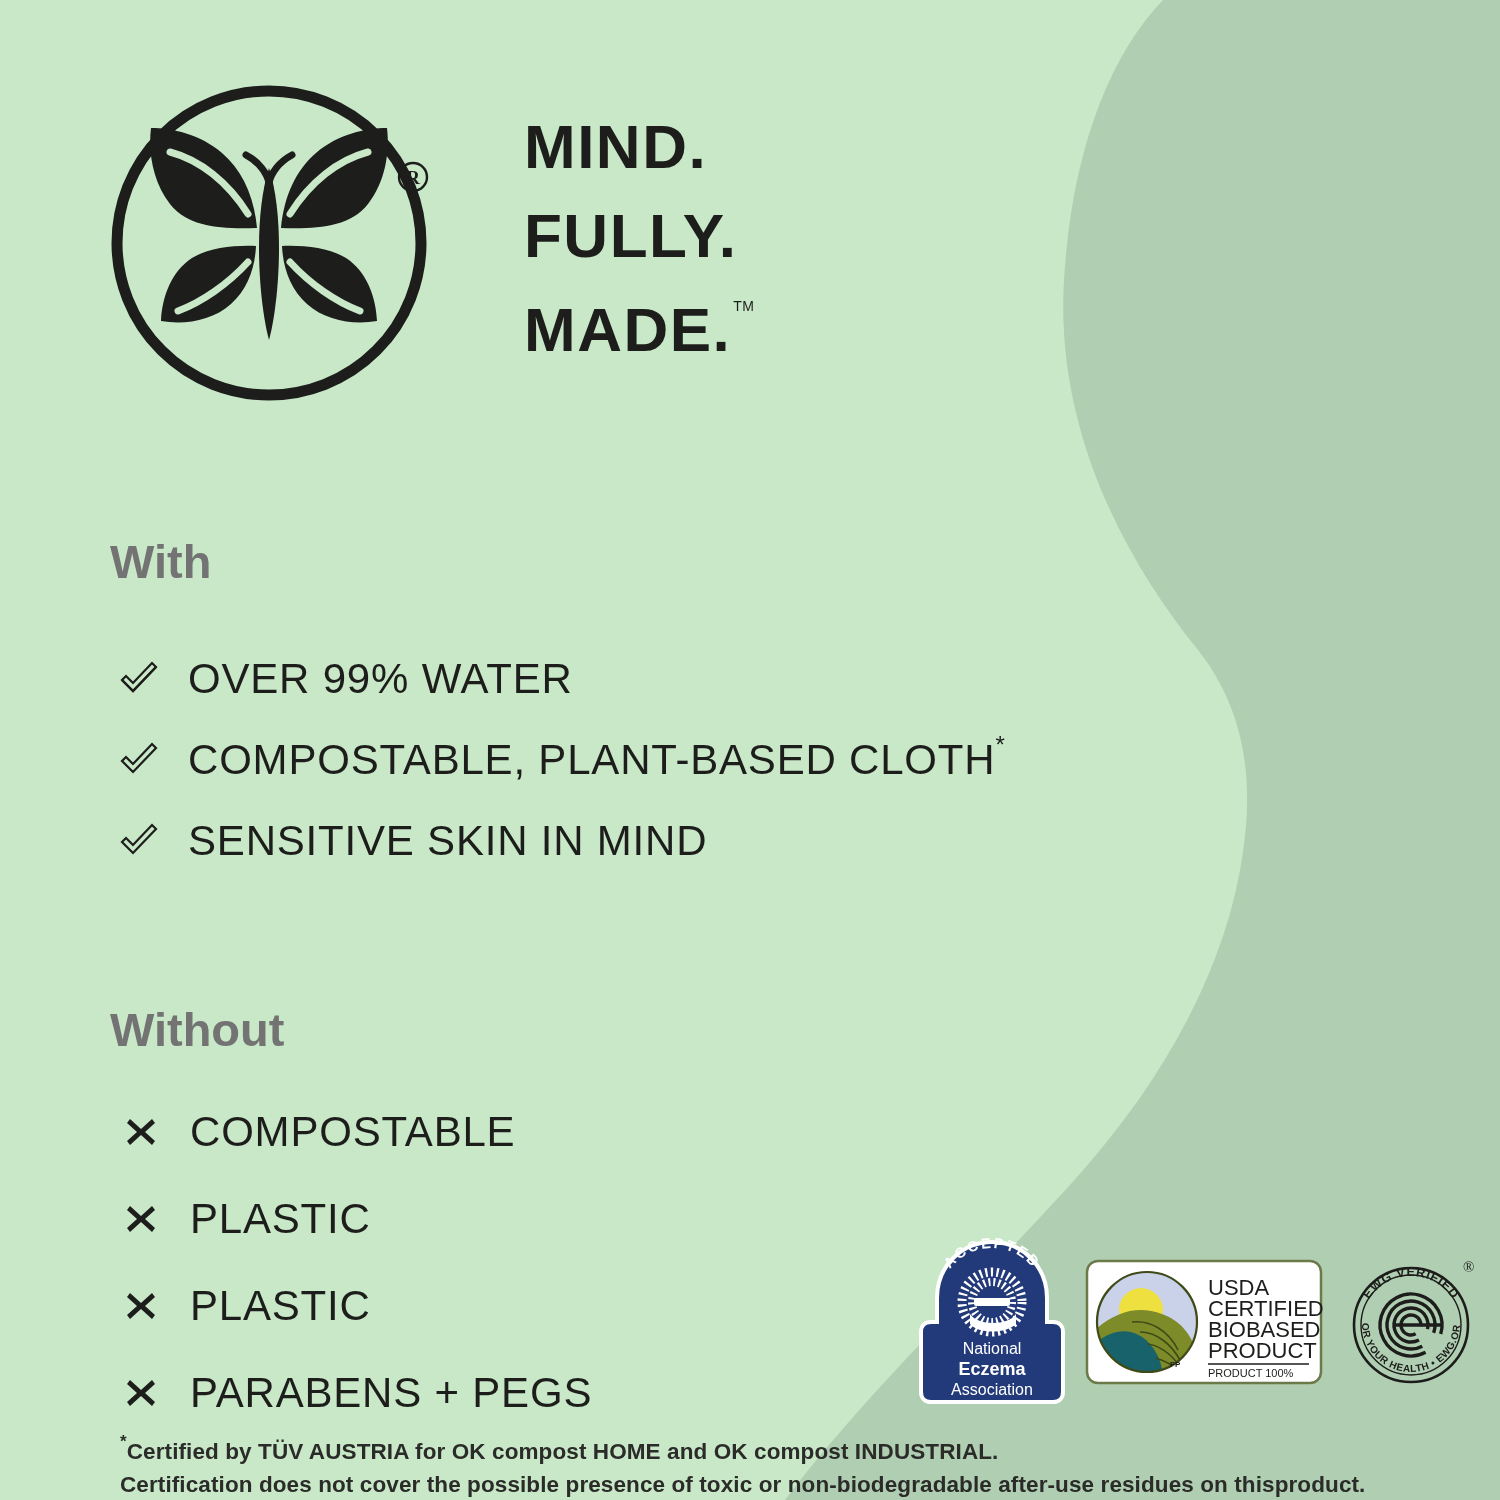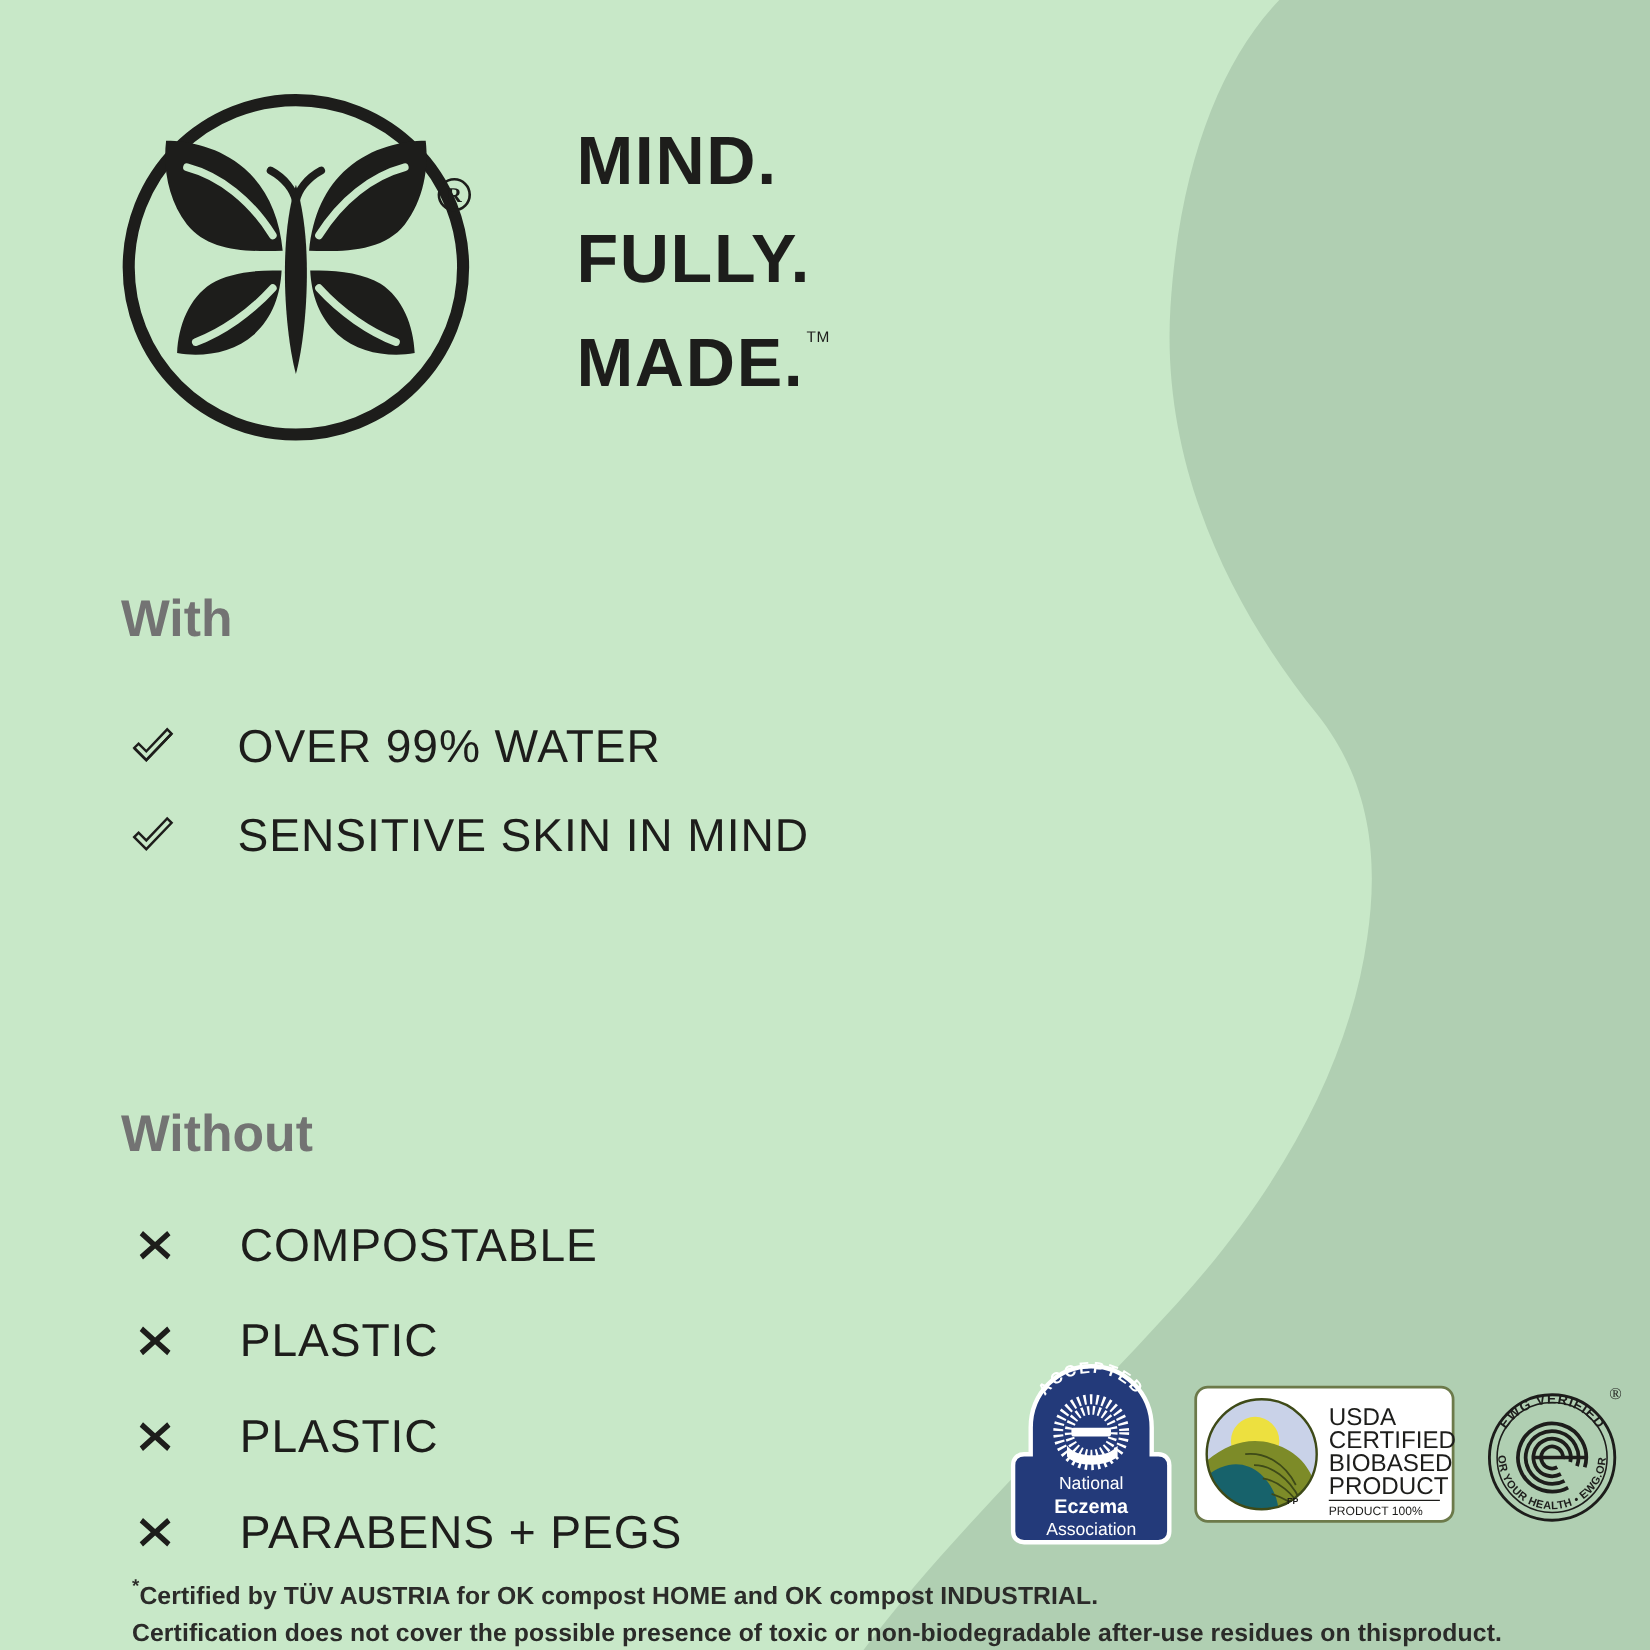"OVER 99% WATER" .claim-row { gap: 28px -> none }
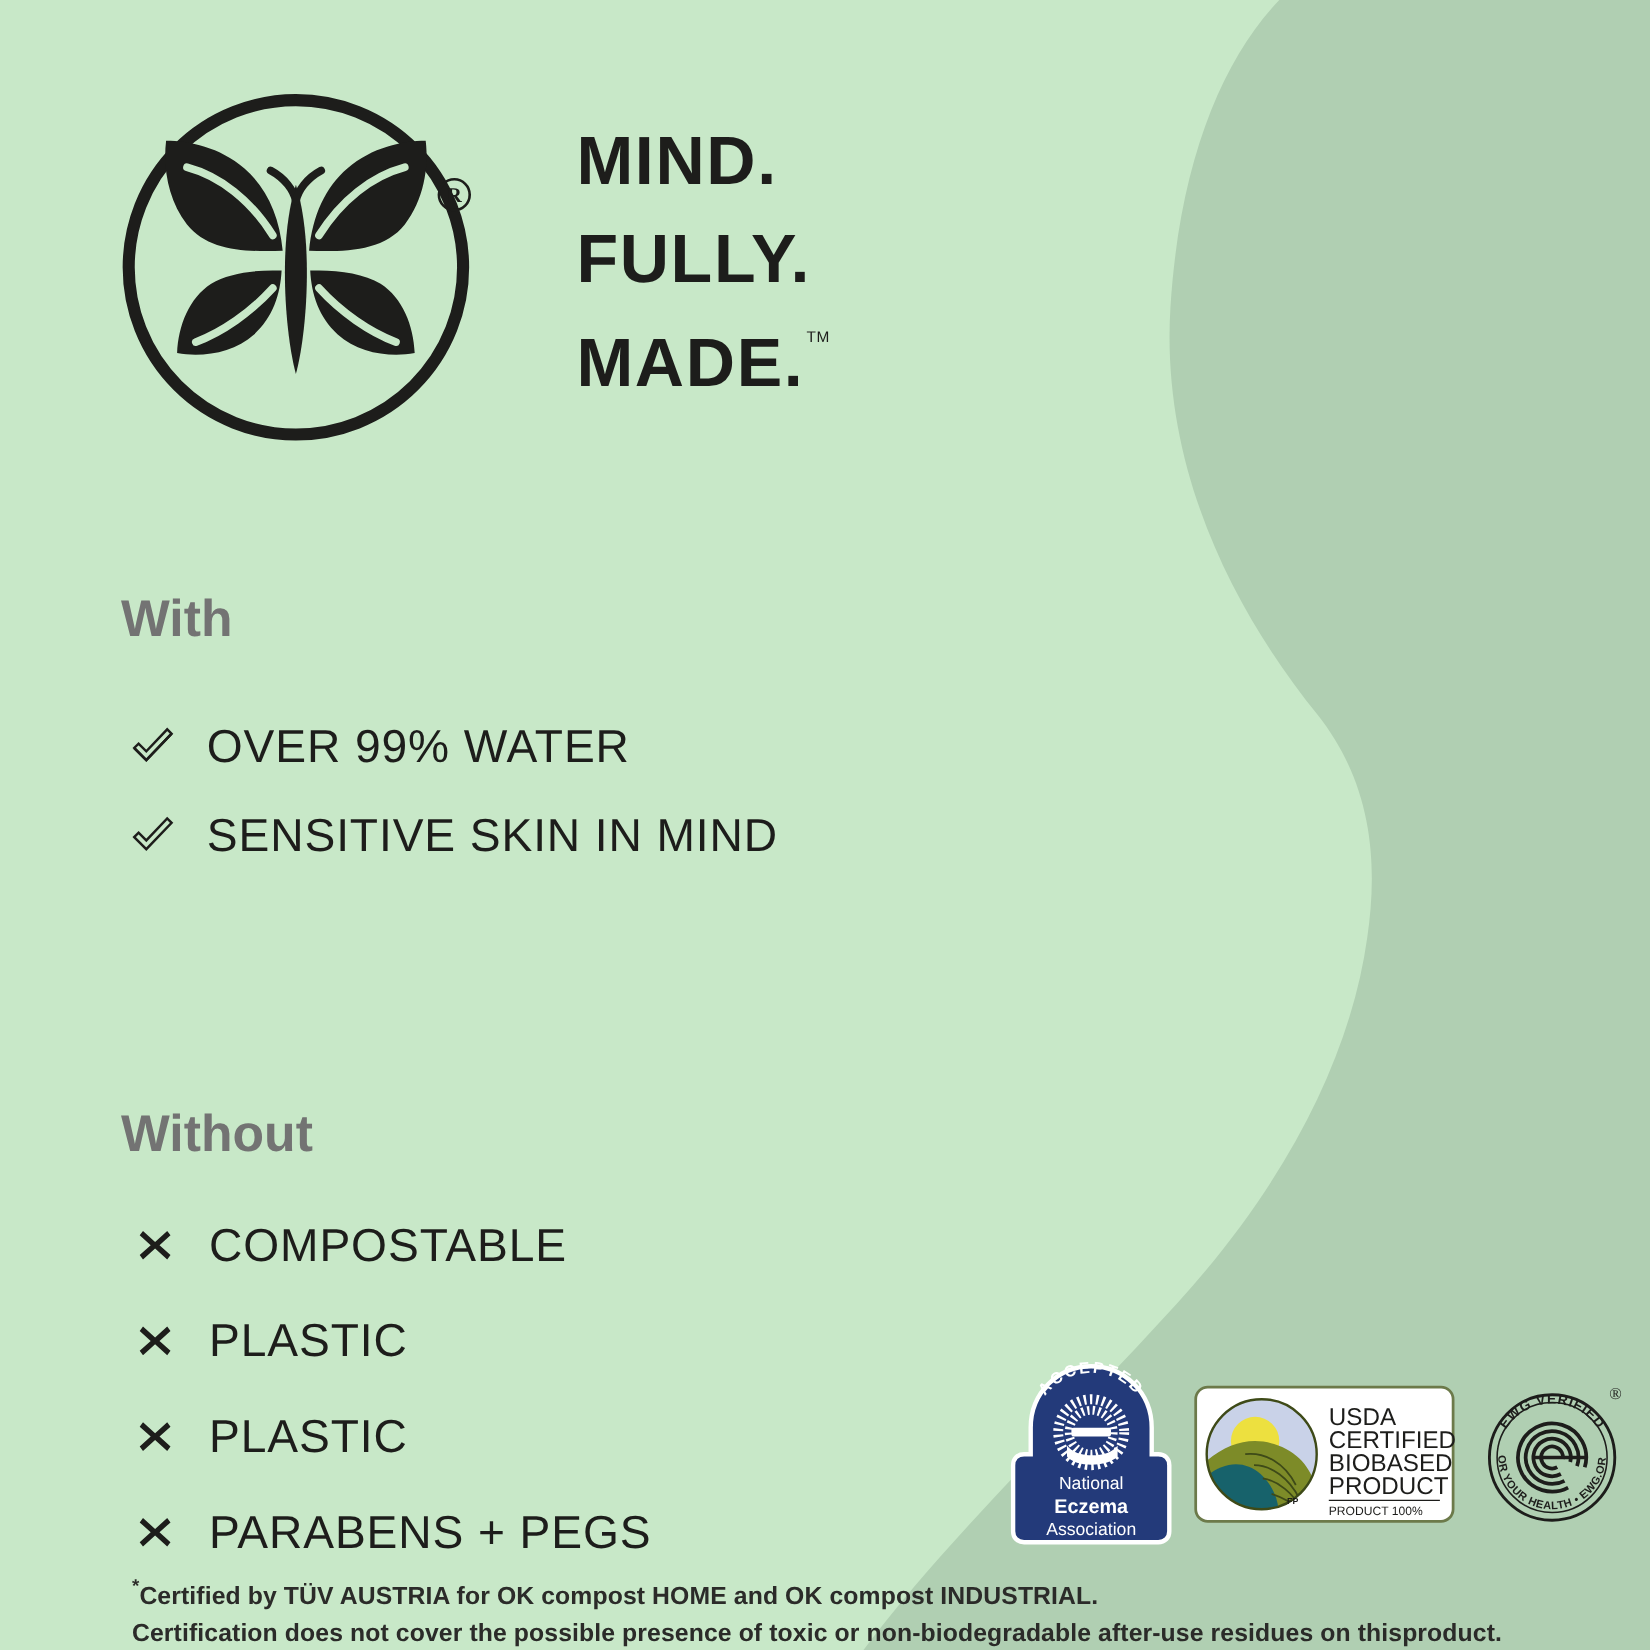"COMPOSTABLE, PLANT-BASED CLOTH*" div.claim-row { html: none -> <div> <span> <svg> <path></path> </svg> </span> <span><span>COMPOSTABLE, PLANT-BASED CLOTH</span><span>*</span></span> </div> }
